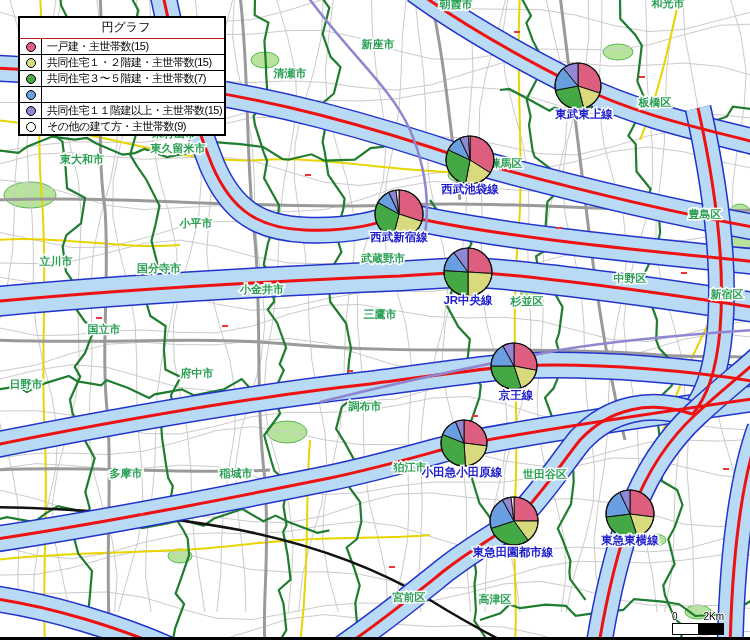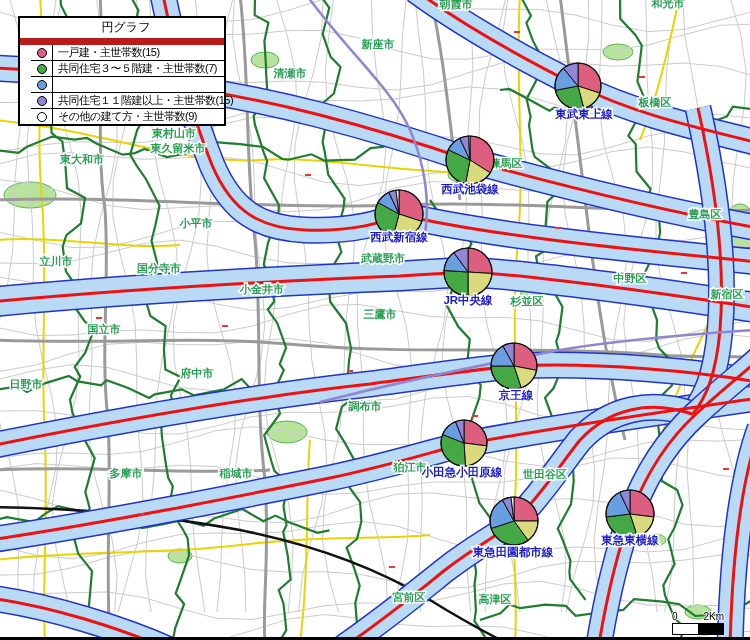"円グラフ" .legend-title { border-bottom: 7px solid #b91c1c -> 1px solid #b91c1c }
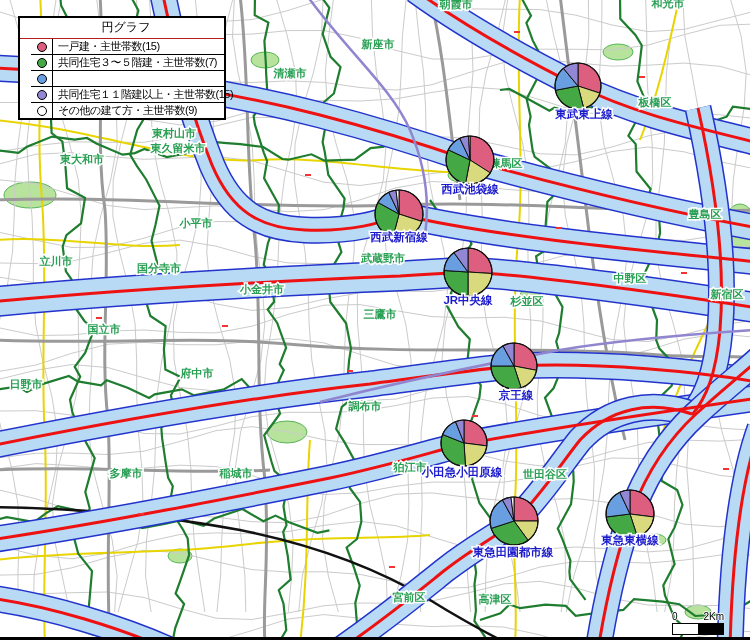"一戸建・主世帯数(15)" .legend-row { margin-left: 11px -> none }
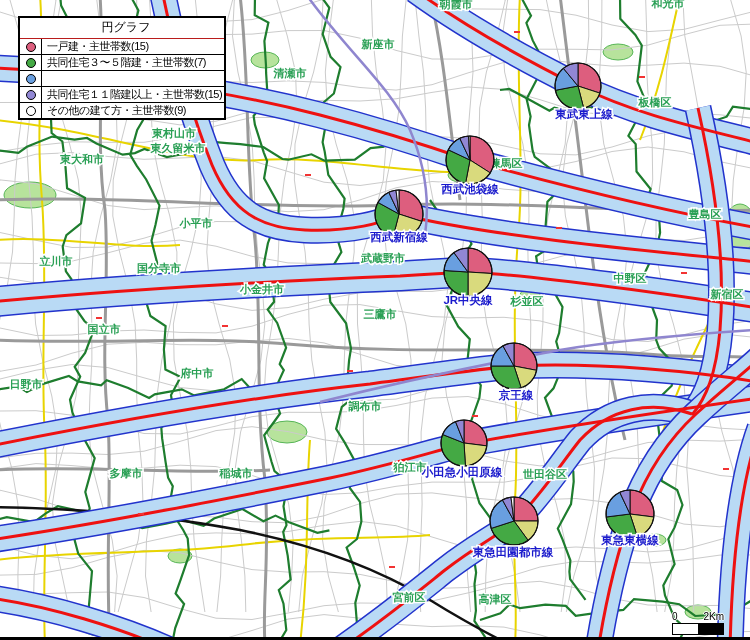"共同住宅１・２階建・主世帯数(15)" div.legend-row { html: none -> <div> <span> <span></span> </span> <span>共同住宅１・２階建・主世帯数(15)</span> </div> }
